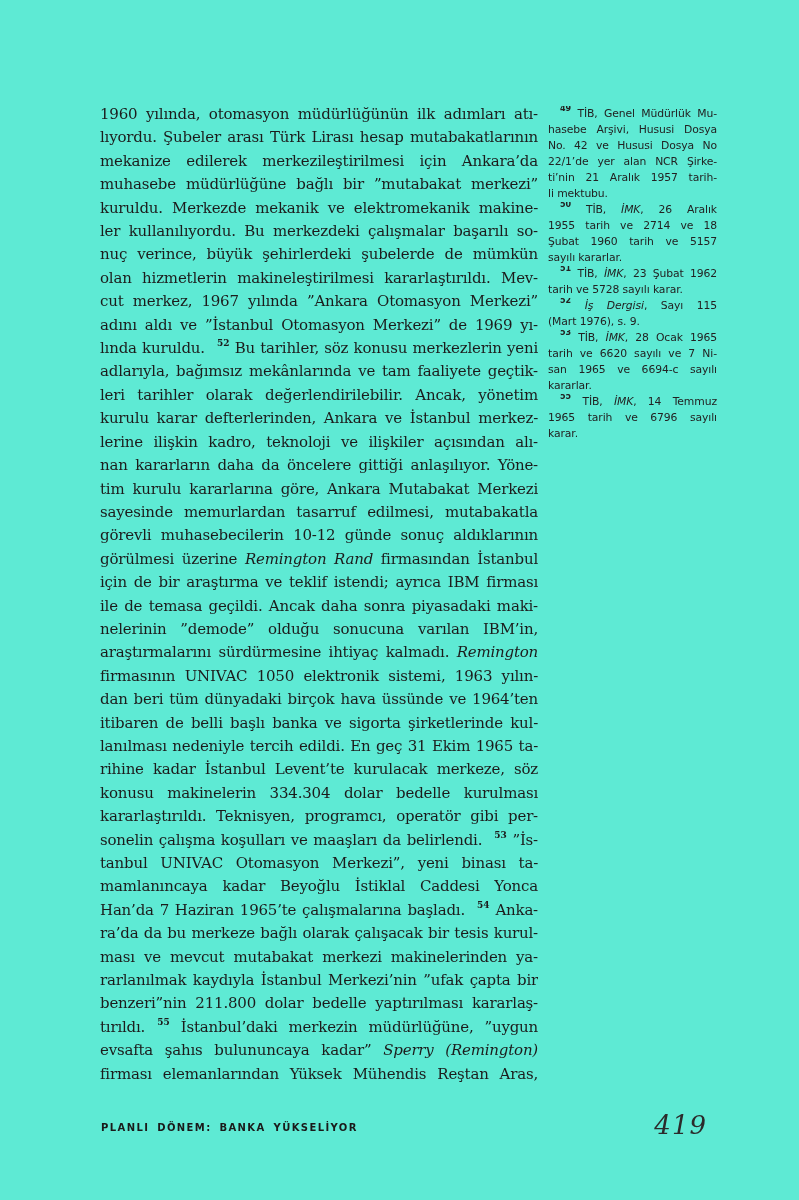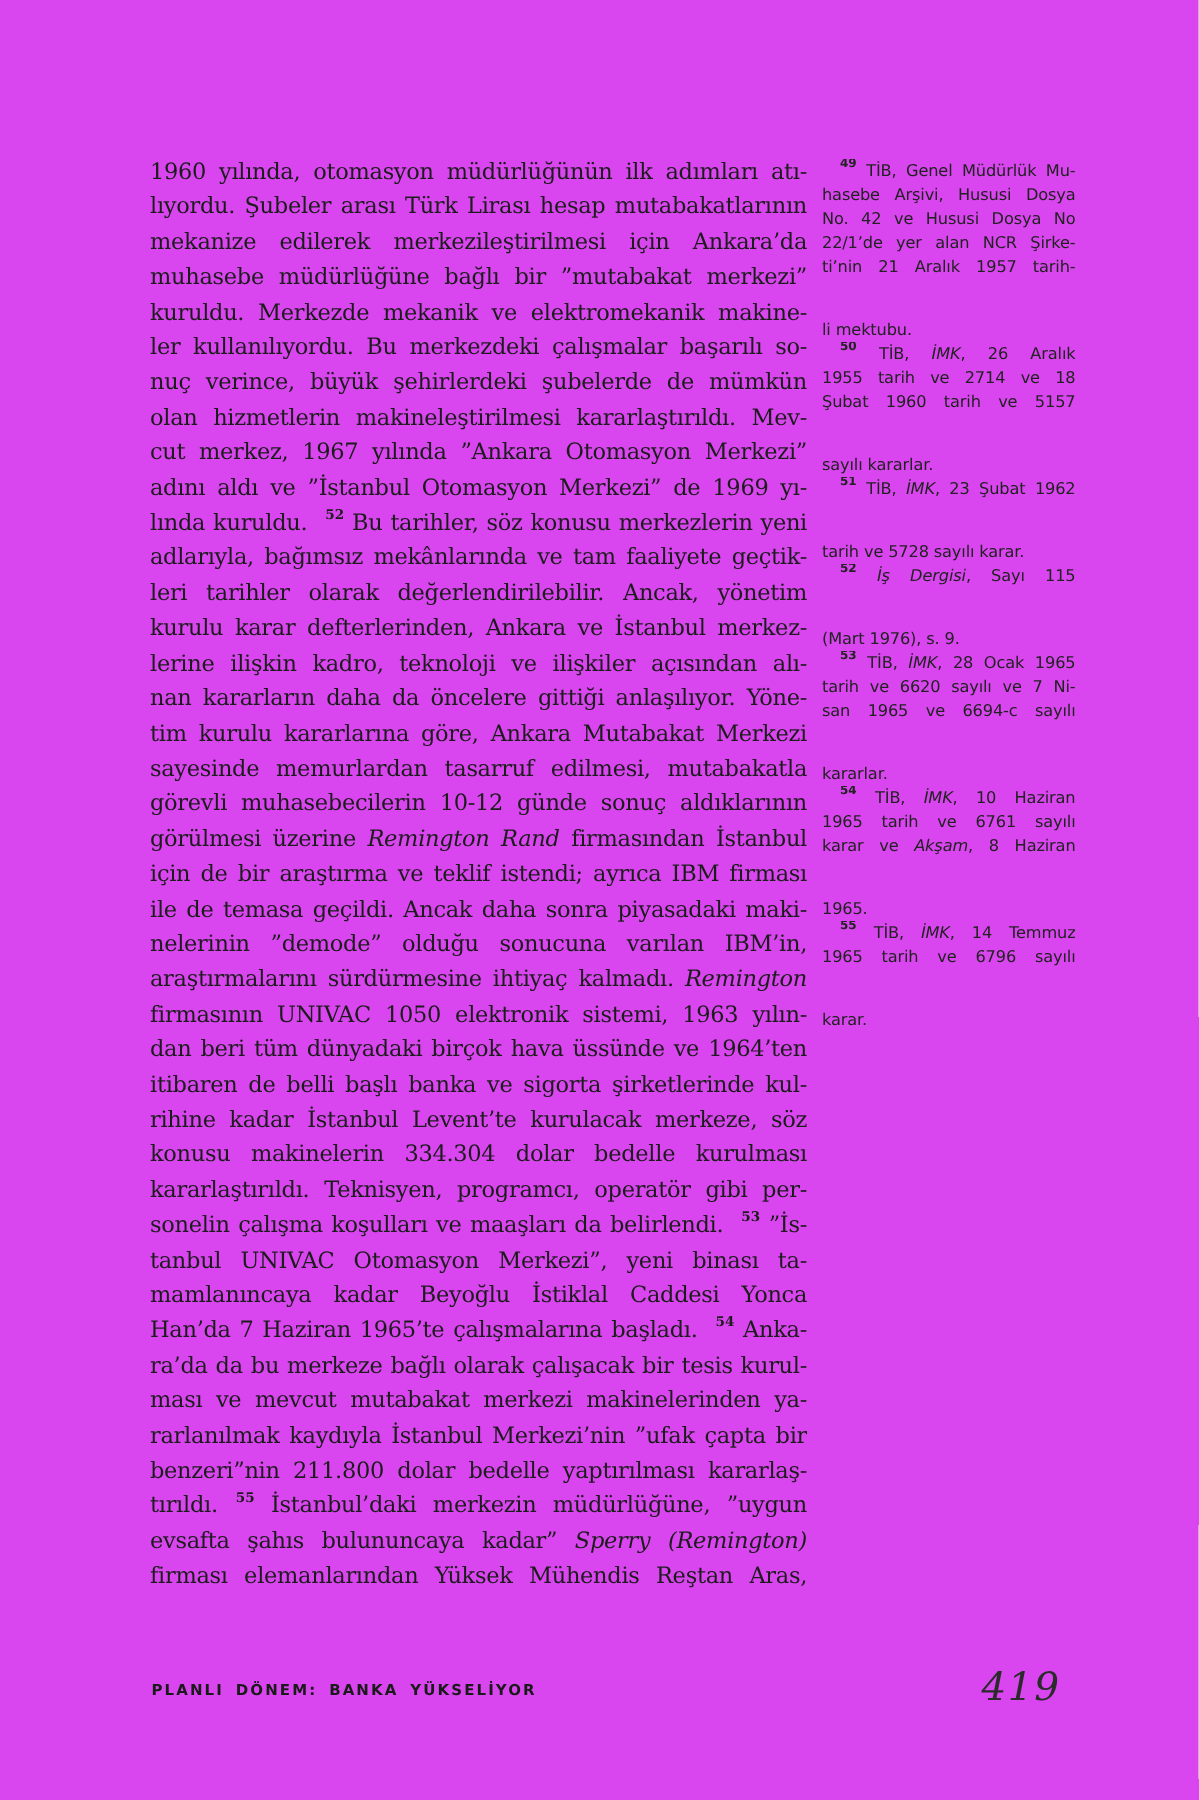"1960 yılında, otomasyon müdürlüğünün ilk" .page { background: #d946ef -> #5eead4 }
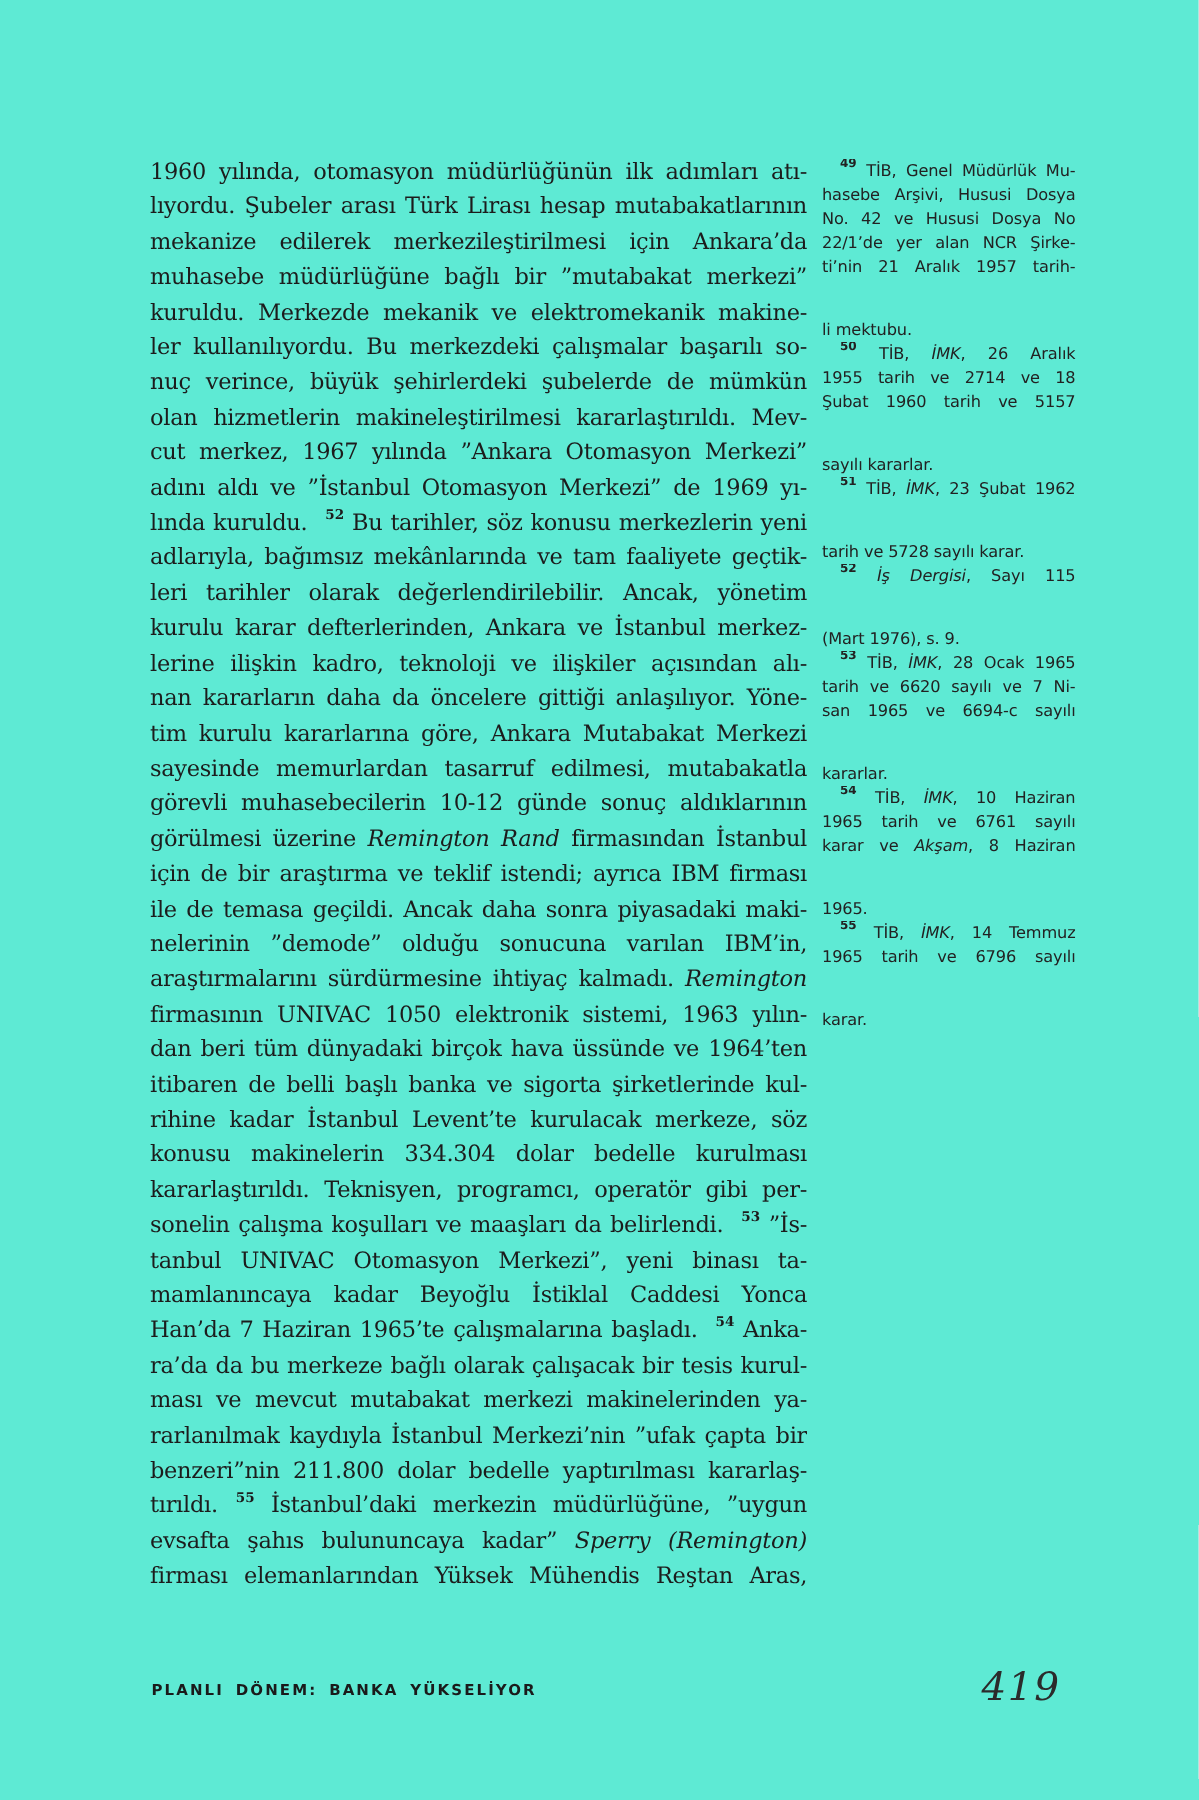"li mektubu." .nline.last { margin-top: 26px -> none }
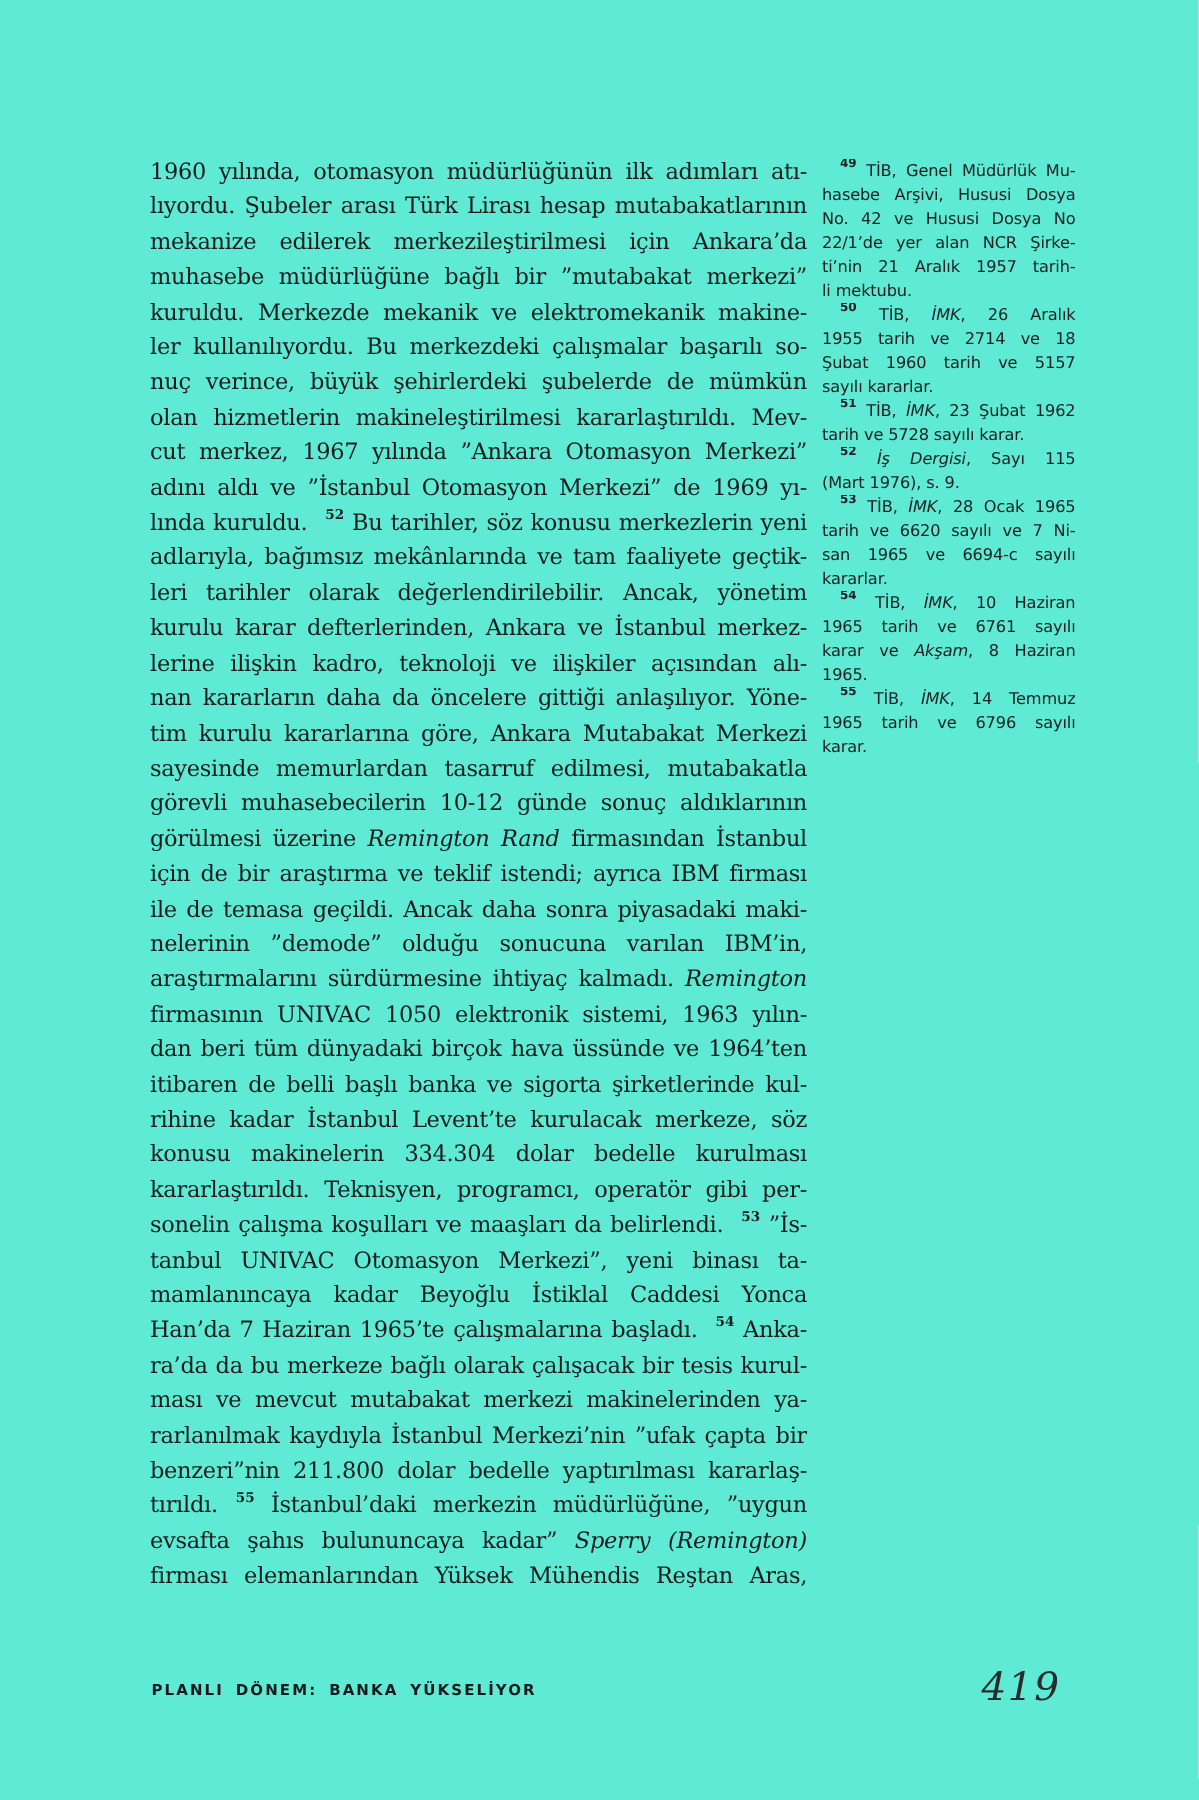"54 TİB, İMK, 10 Haziran" div.footnote { html: <div> <div><sup>54</sup><span> TİB, </span><em>İMK</em><span>, 10 Haziran</span></div> <div><span>1965 tarih ve 6761 sayılı</span></div> <div><span>karar ve </span><em>Akşam</em><span>, 8 Haziran</span></div> <div><span>1965.</span></div> </div> -> none }
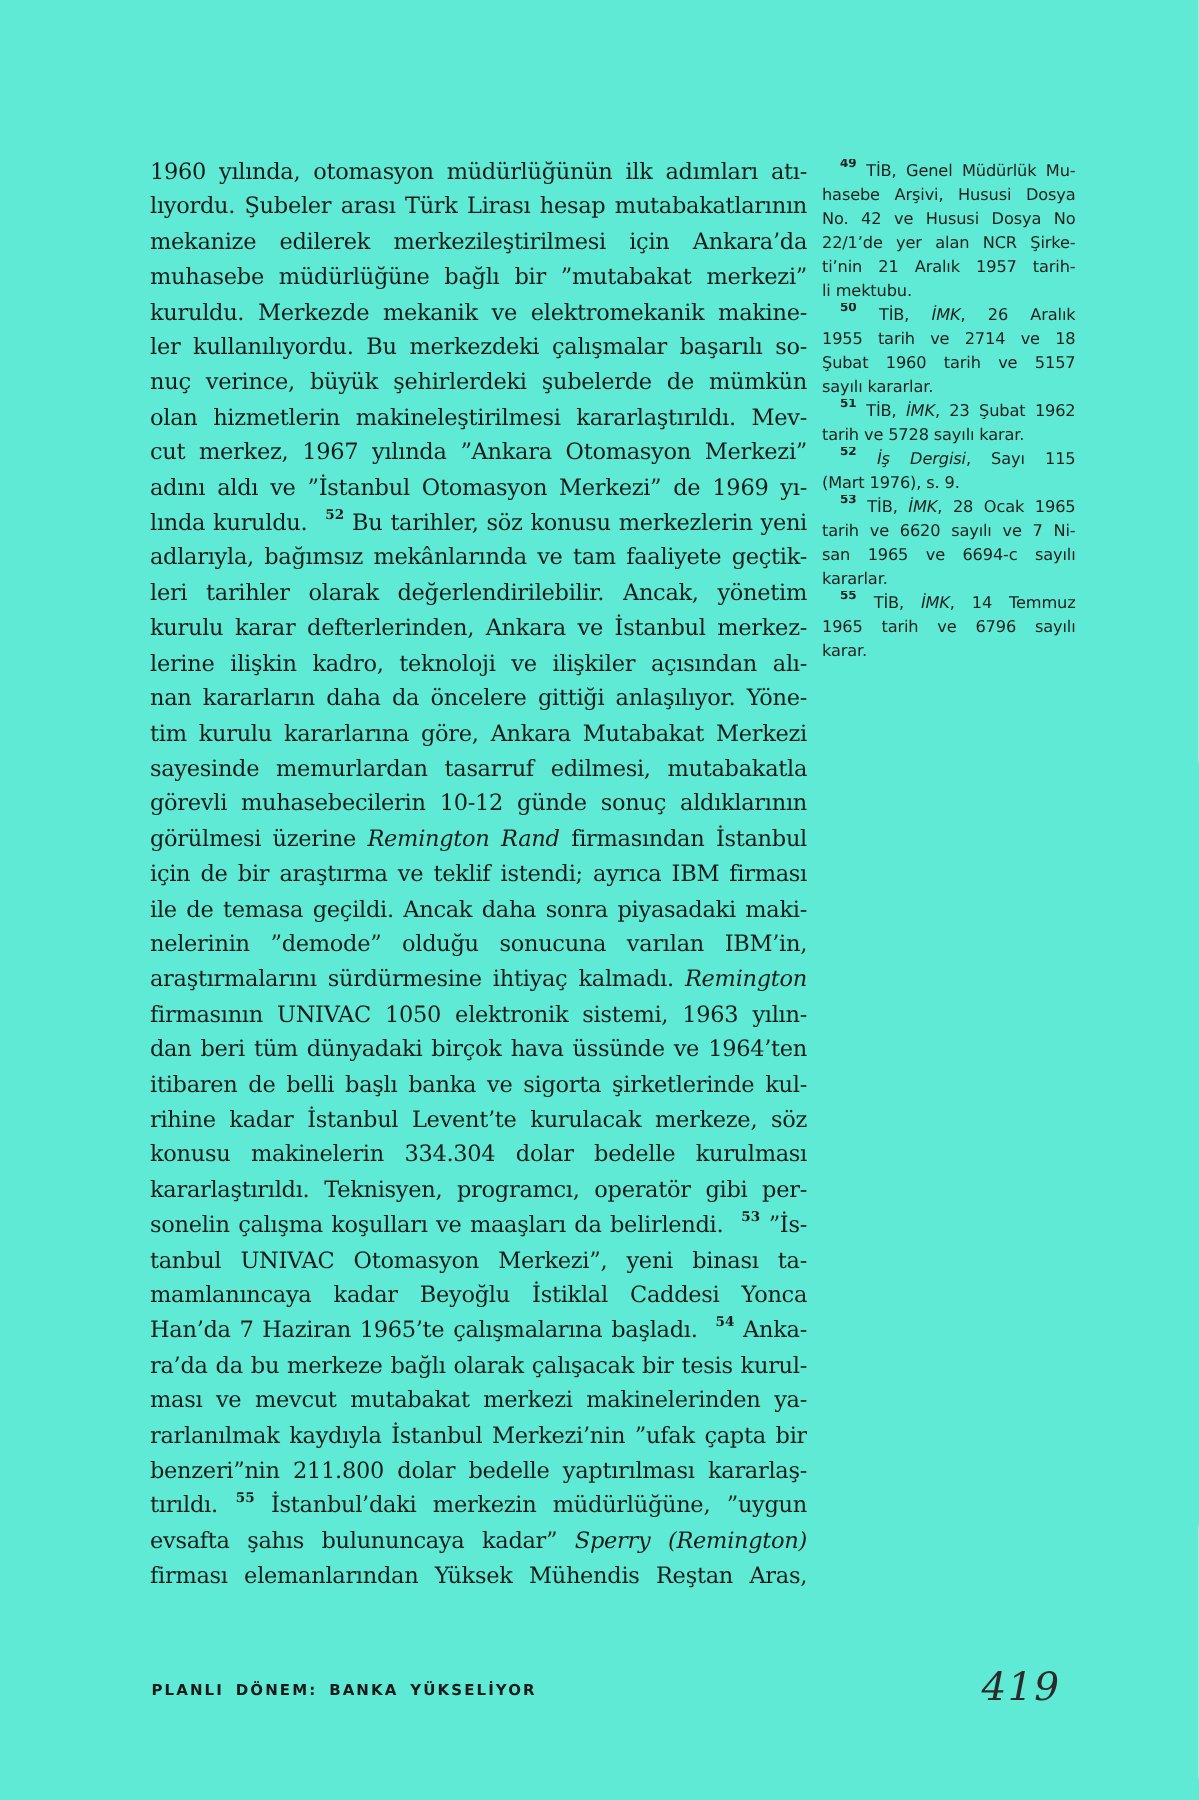"lanılması nedeniyle tercih edildi. En" div.tline { html: none -> <div><span>lanılması nedeniyle tercih edildi. En geç 31 Ekim 1965 ta-</span></div> }
